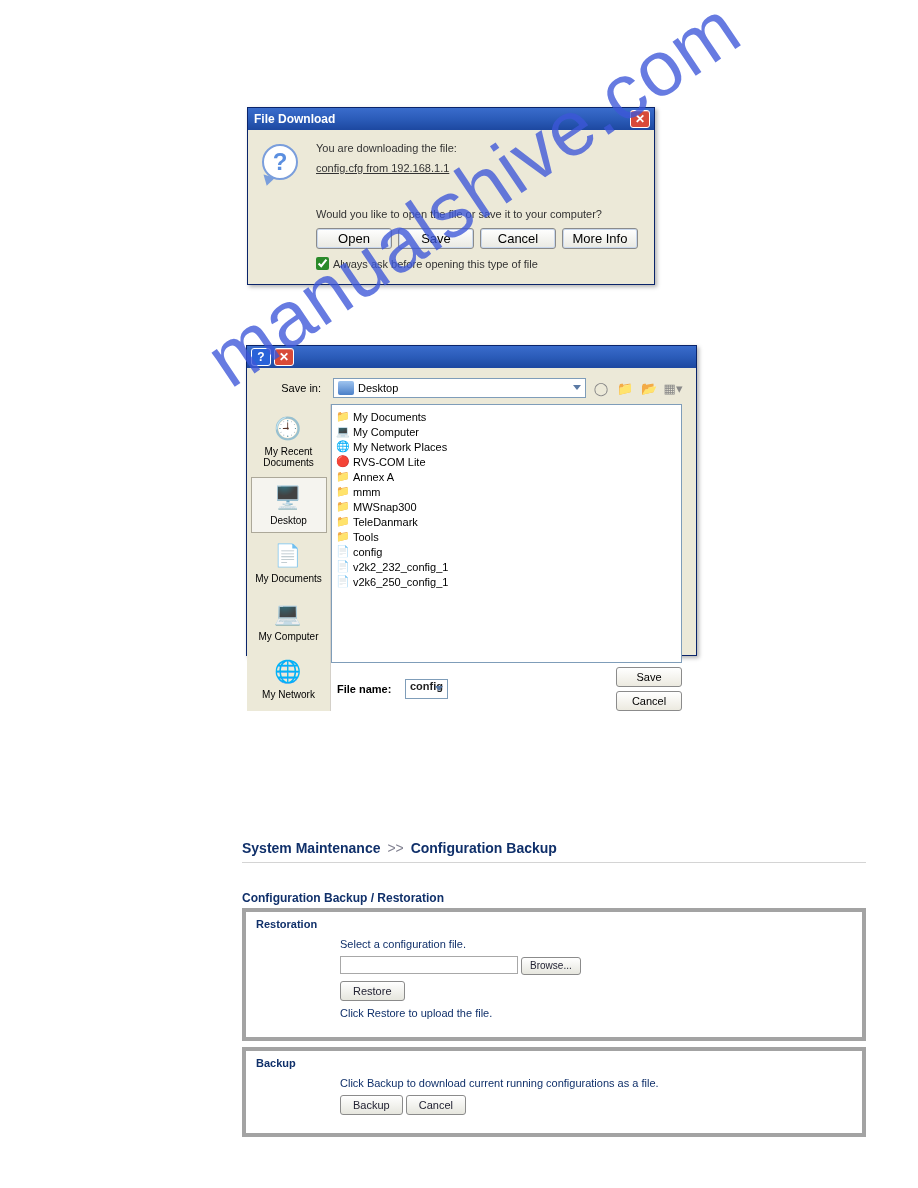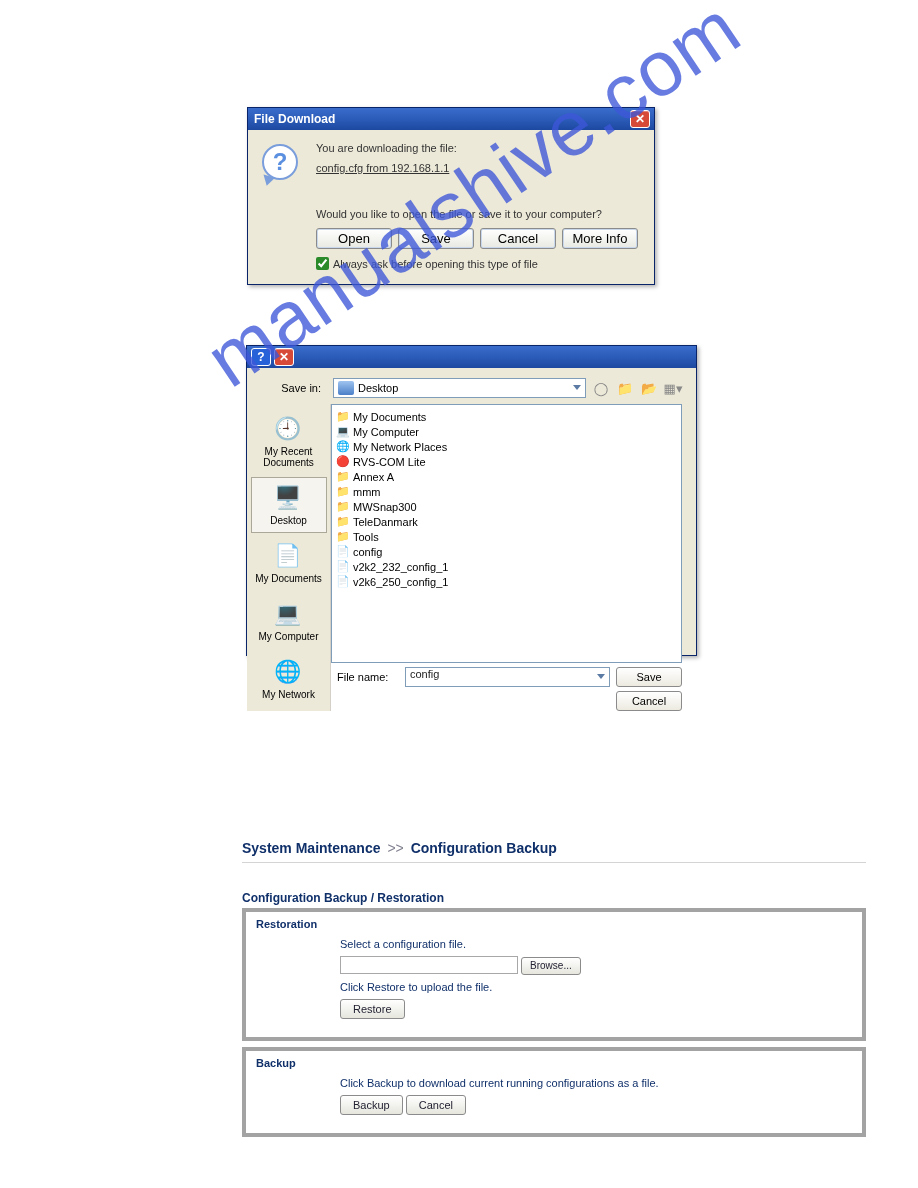"File name:" .sa-bottom-left { flex-direction: column -> row; font-weight: none -> bold }
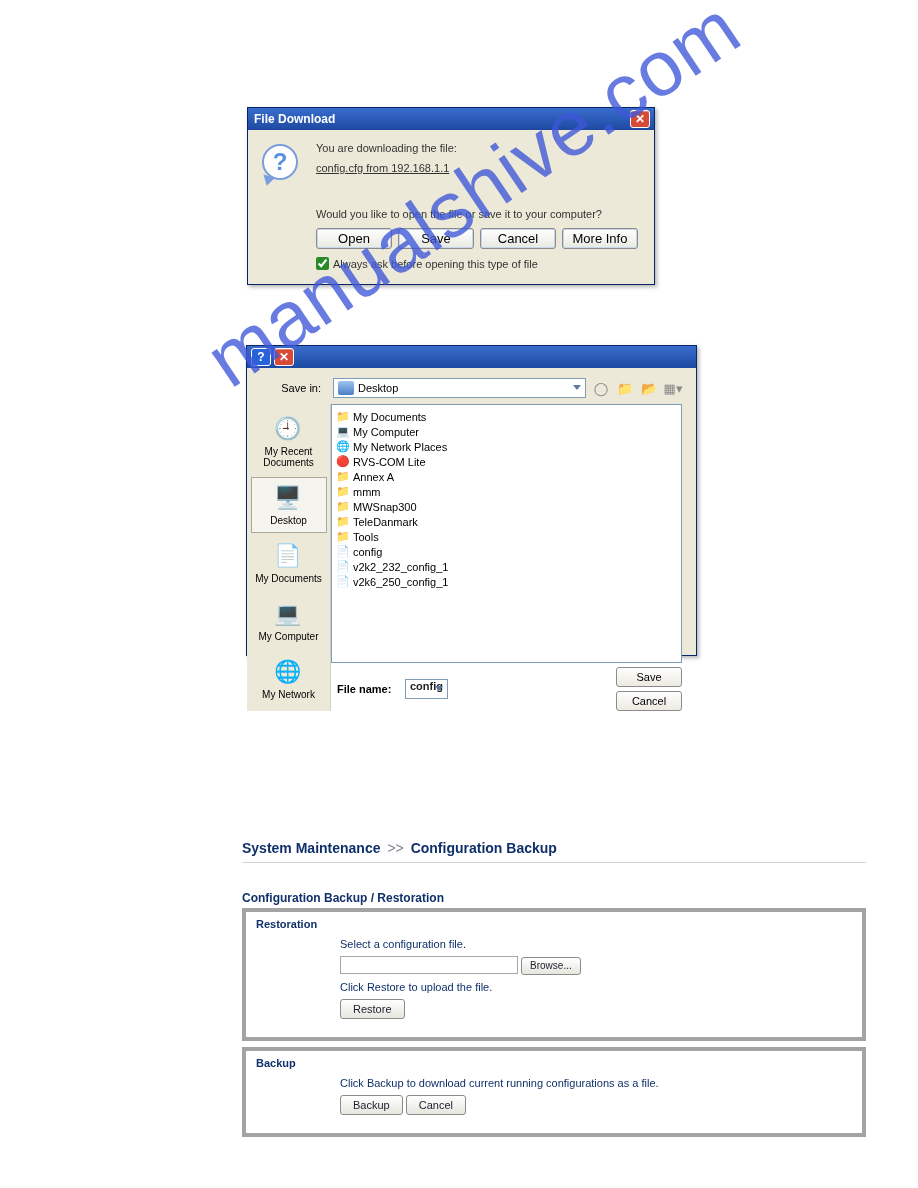"Click Restore to upload the" div.inner-row { order: before "Restore" -> after "Restore" }
